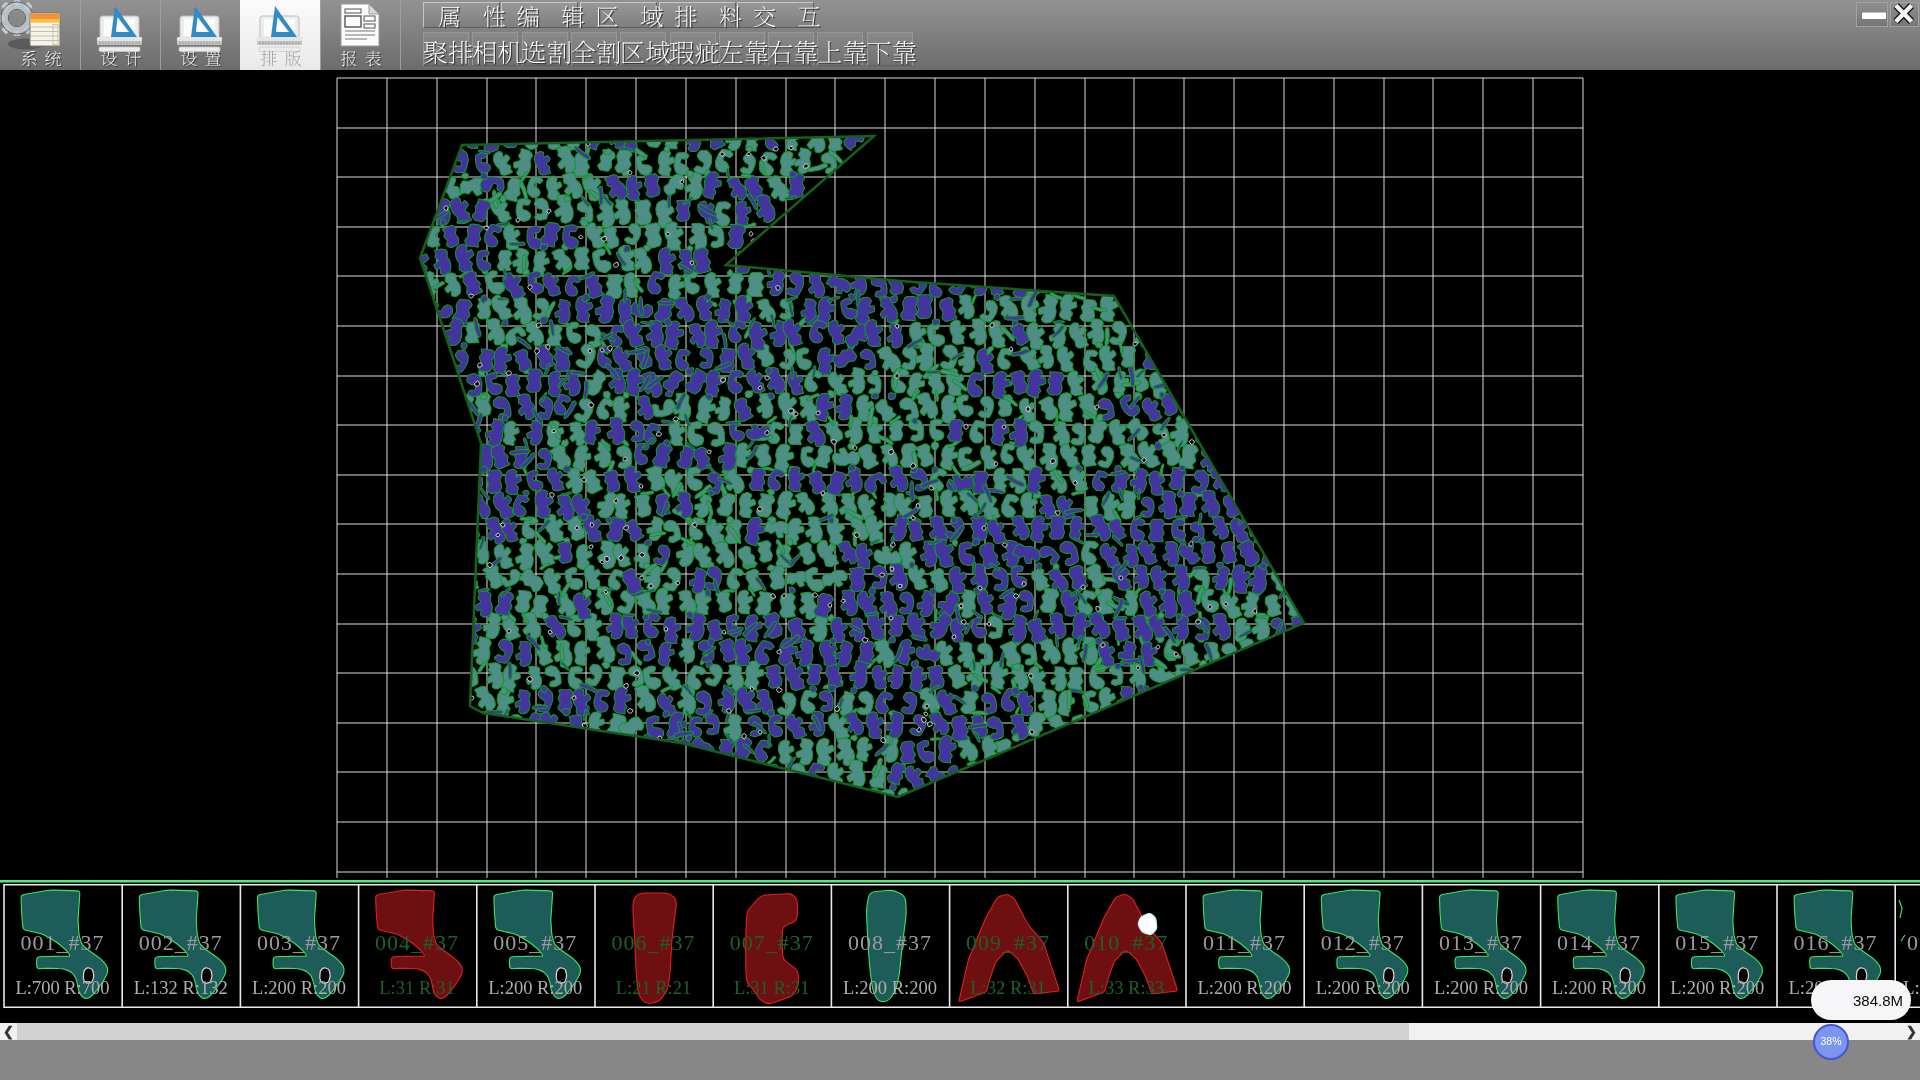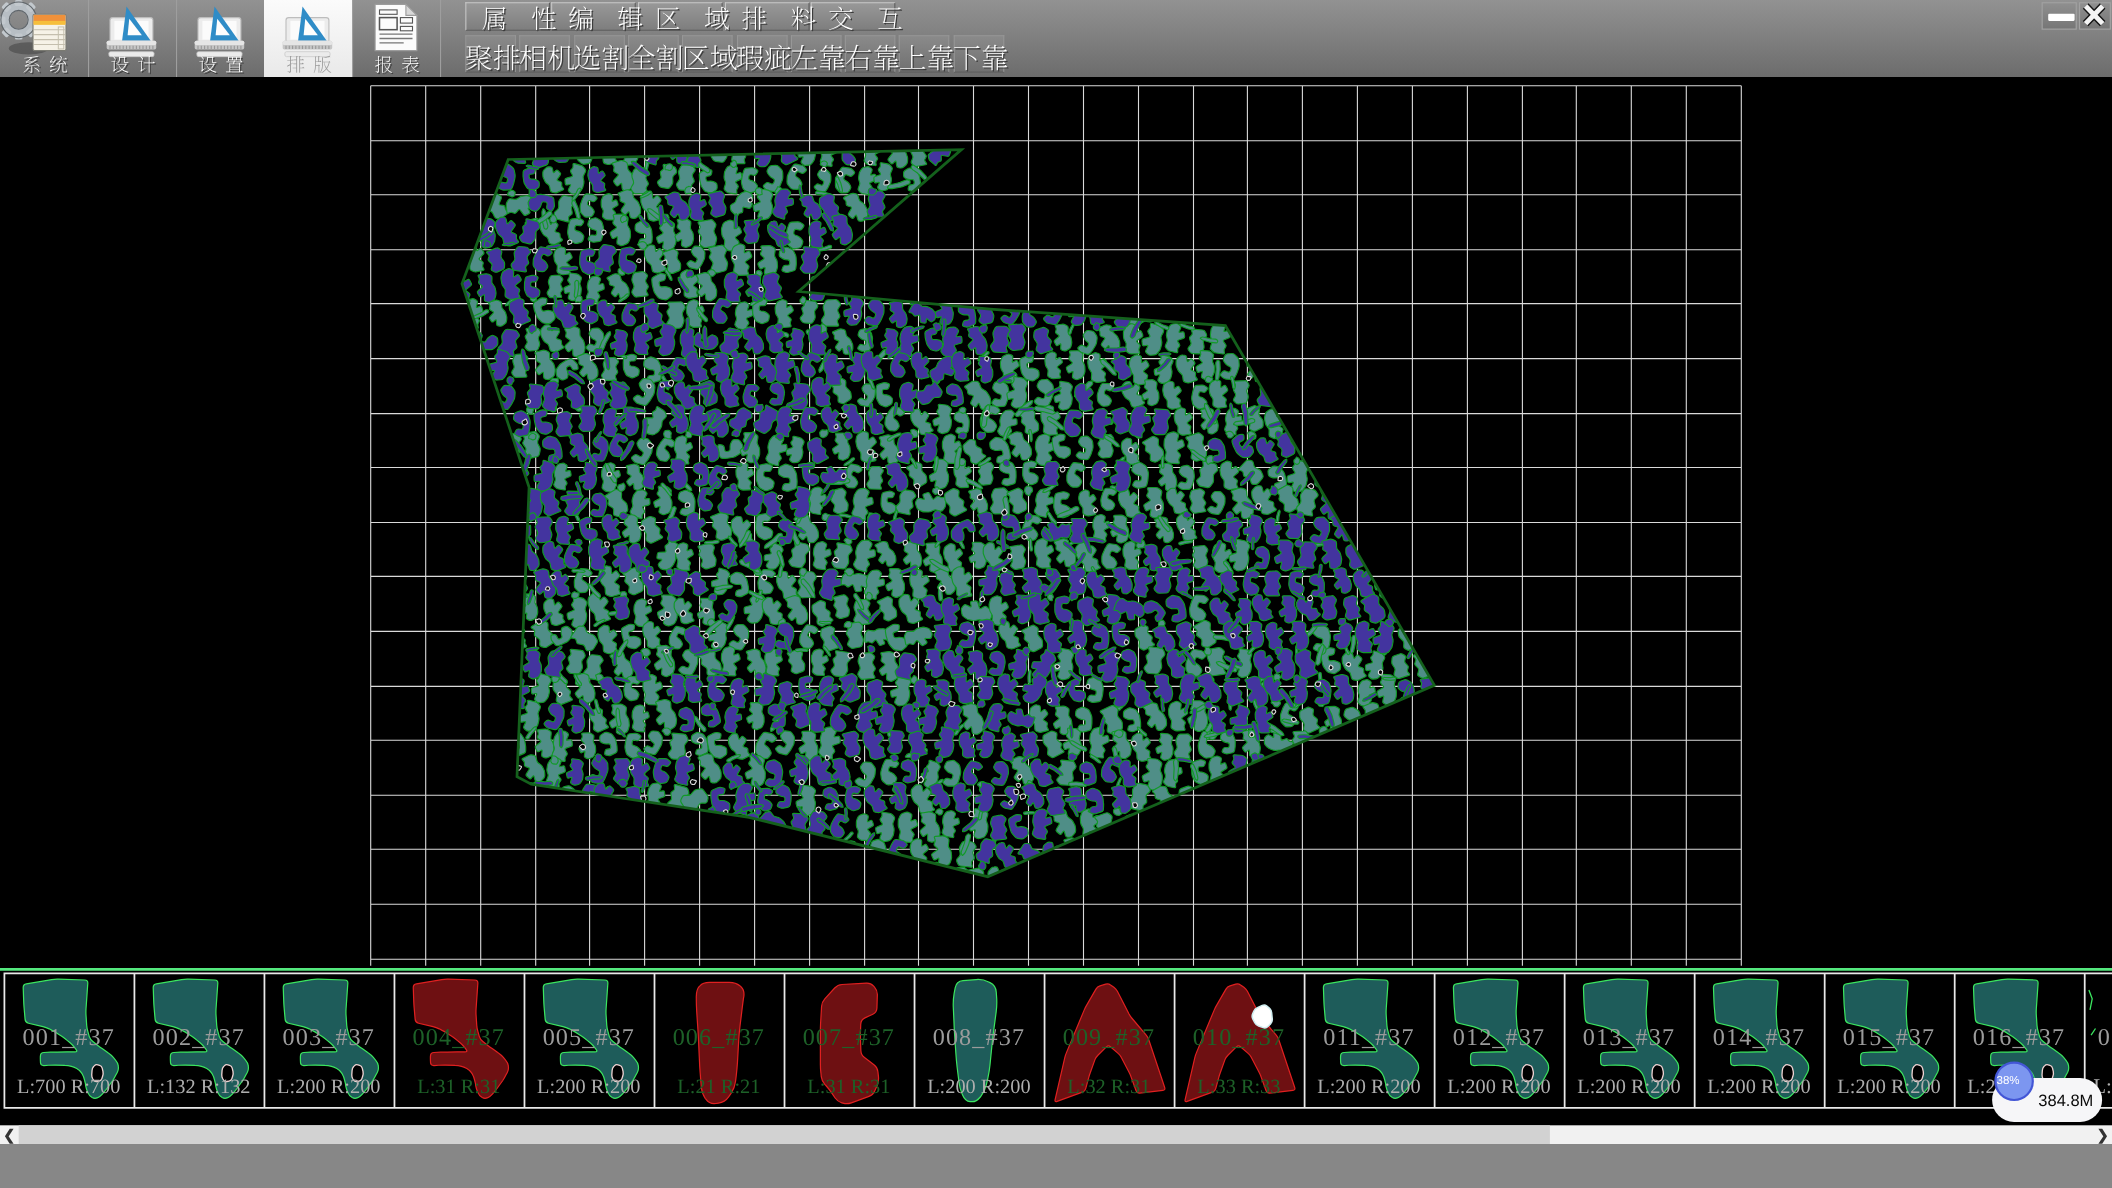"38%" #bcir { text-align: none -> center; top: 965px -> 1024px }
